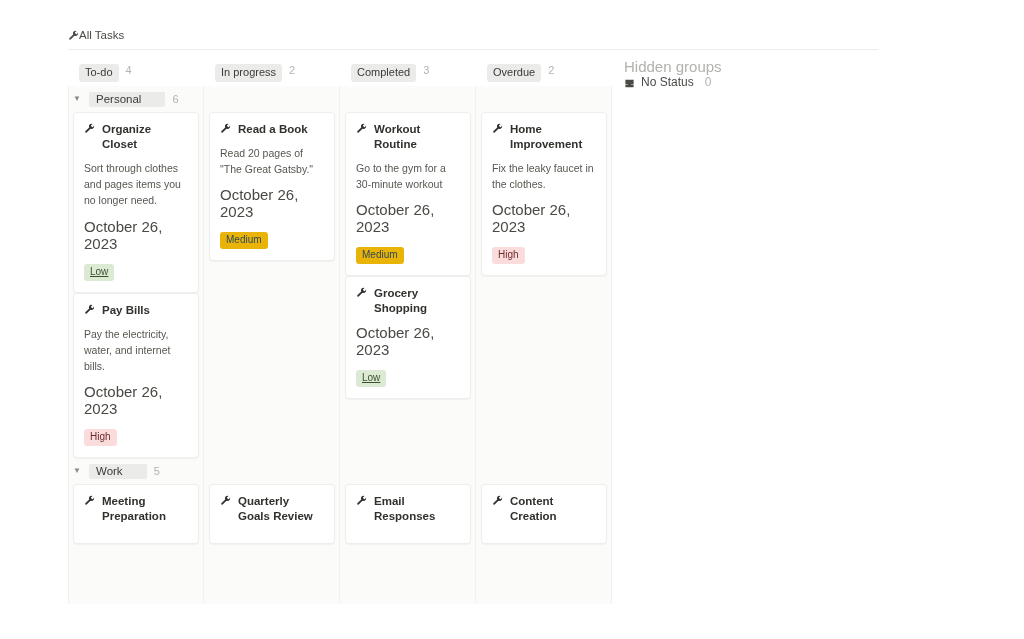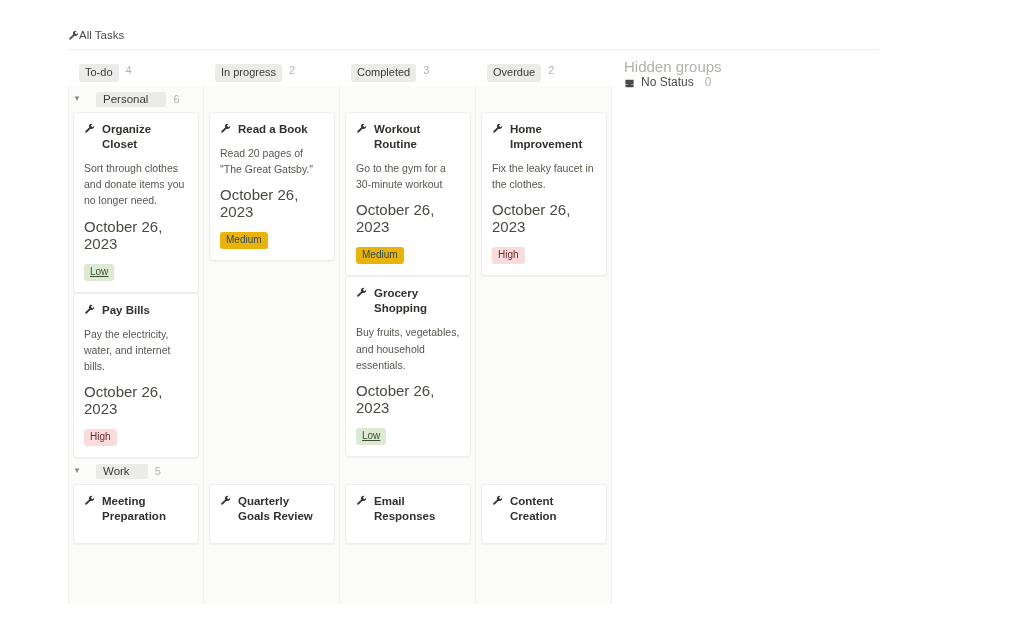"Personal" .group-chip { margin-left: 7px -> none; padding: 1px 18px 2px 7px -> 1px 24px 2px 7px }
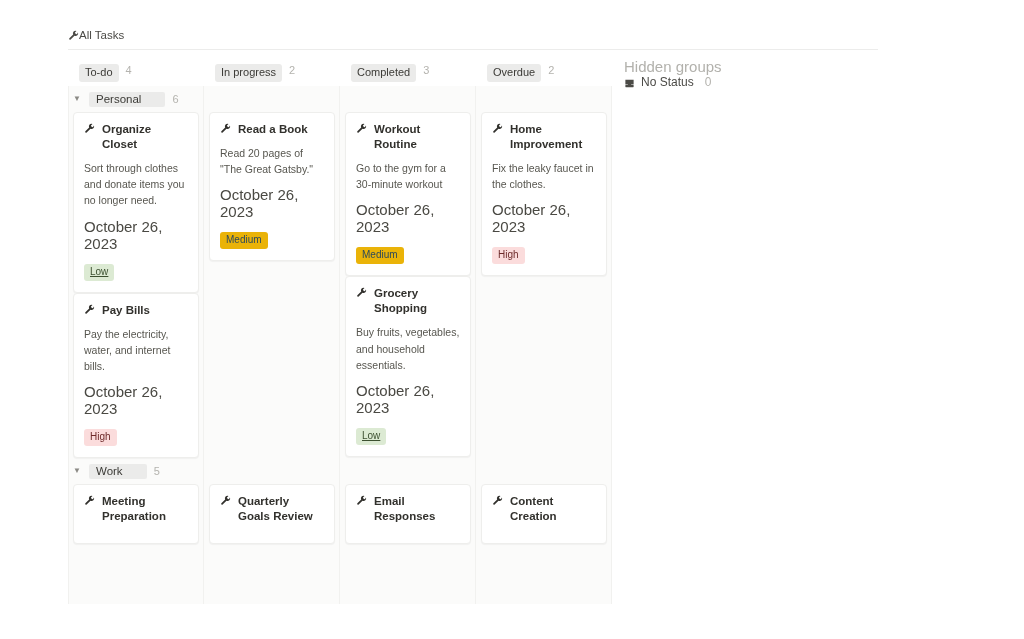"Sort through clothes and donate" div.card-desc { text: donate -> pages }
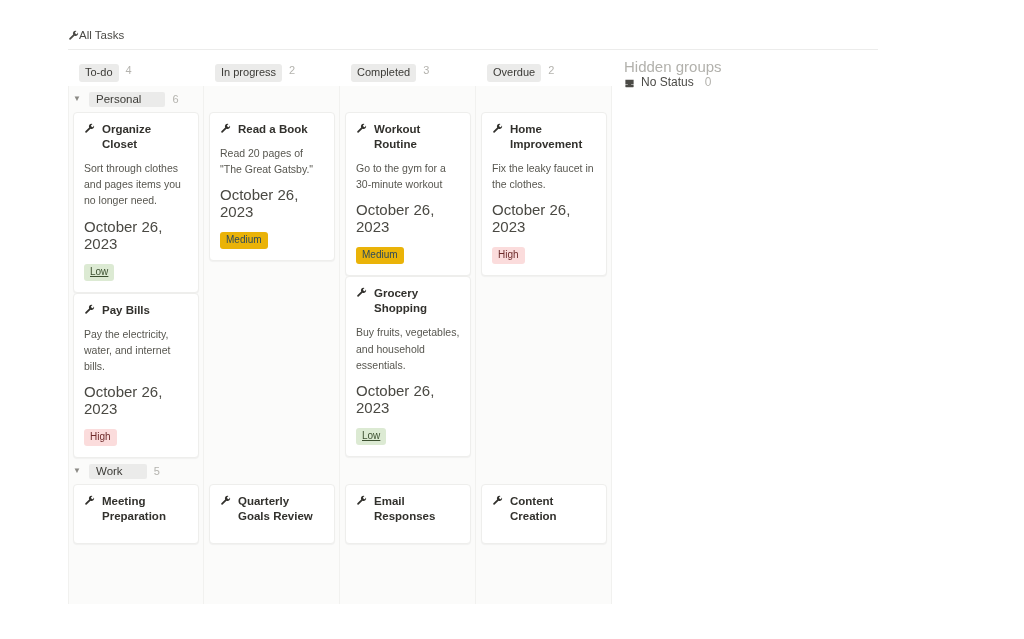"Buy fruits, vegetables, and household" div.card-desc { html: <div>Buy fruits, vegetables, and household essentials.</div> -> none }
